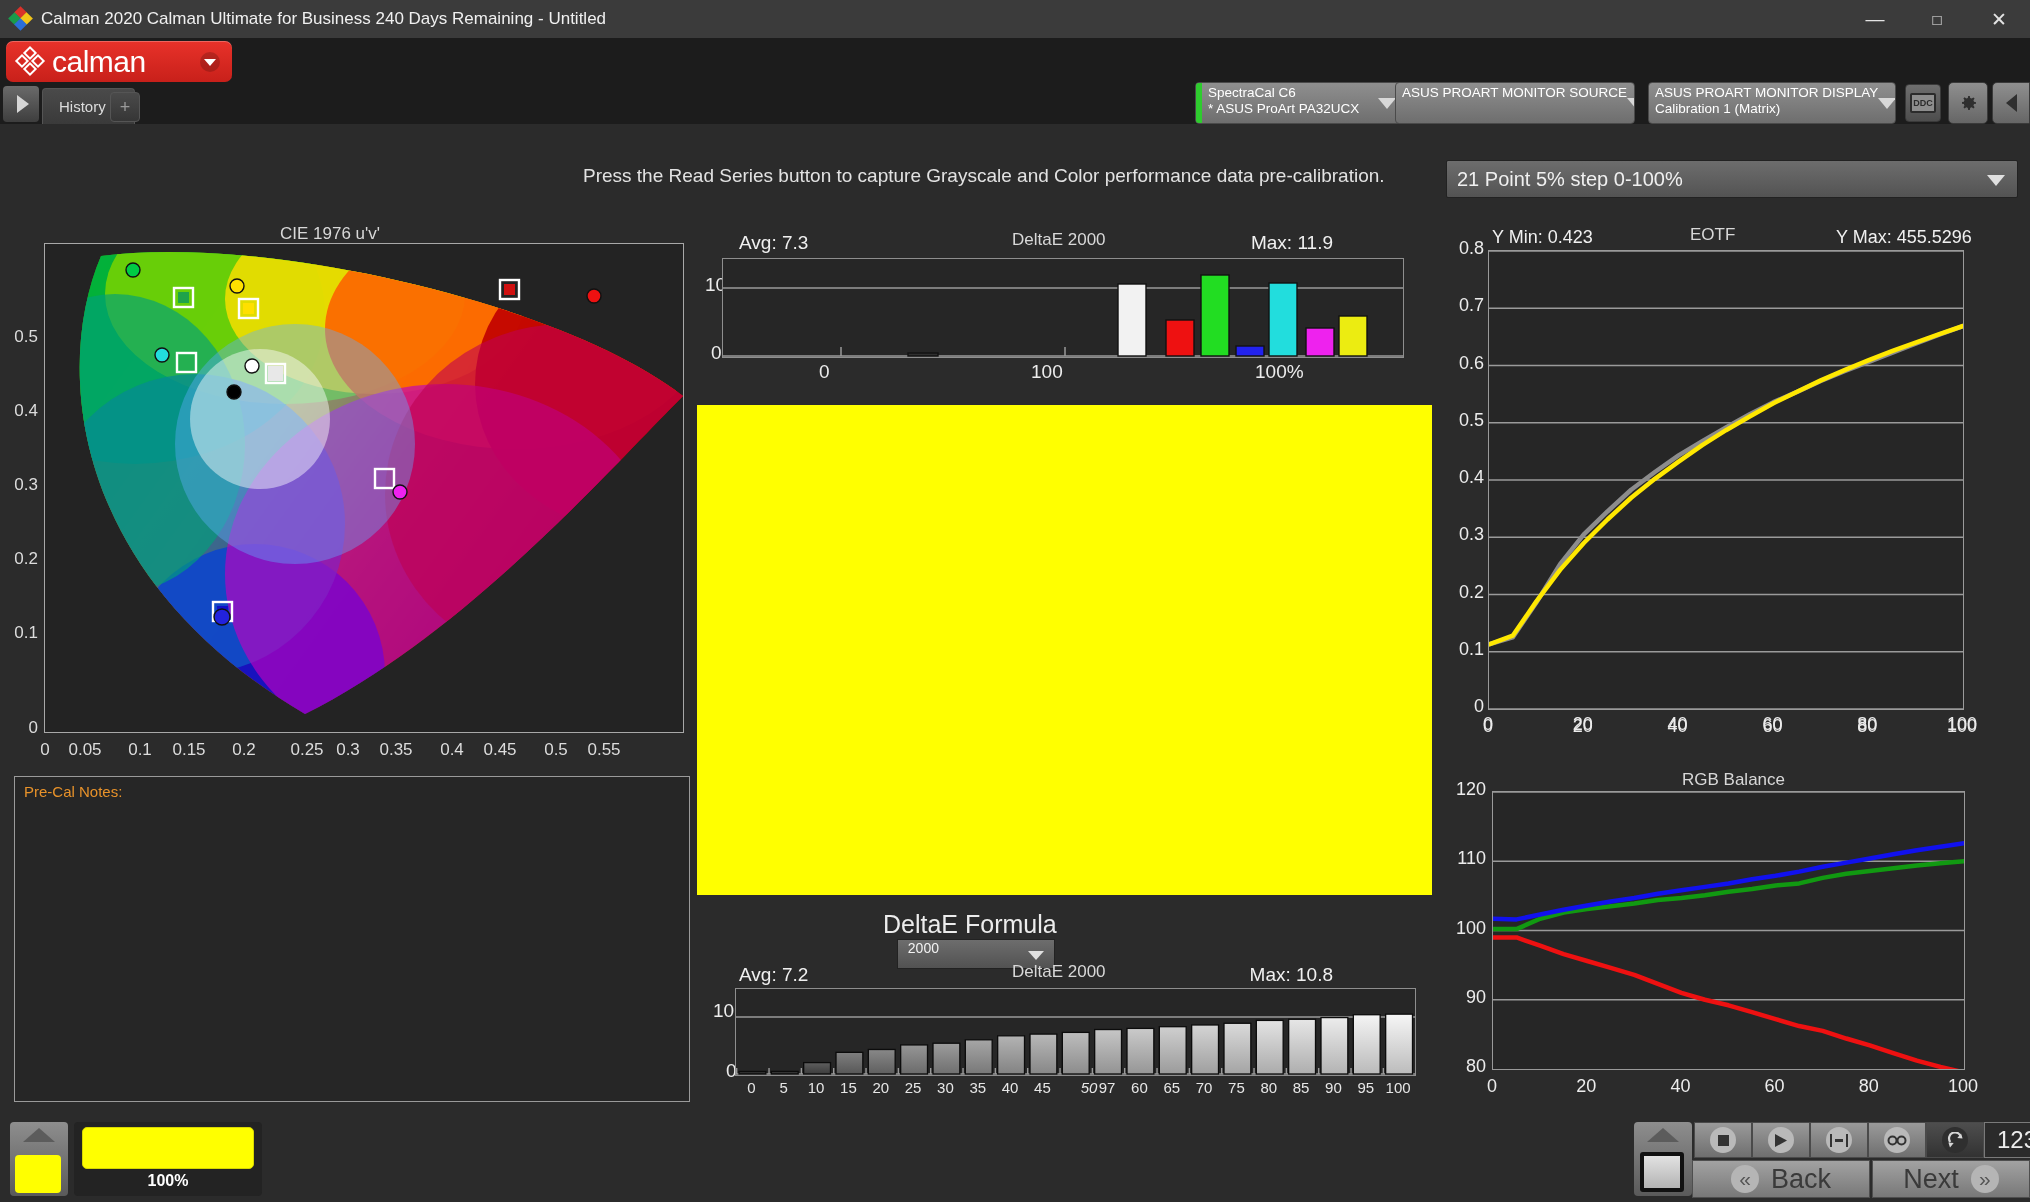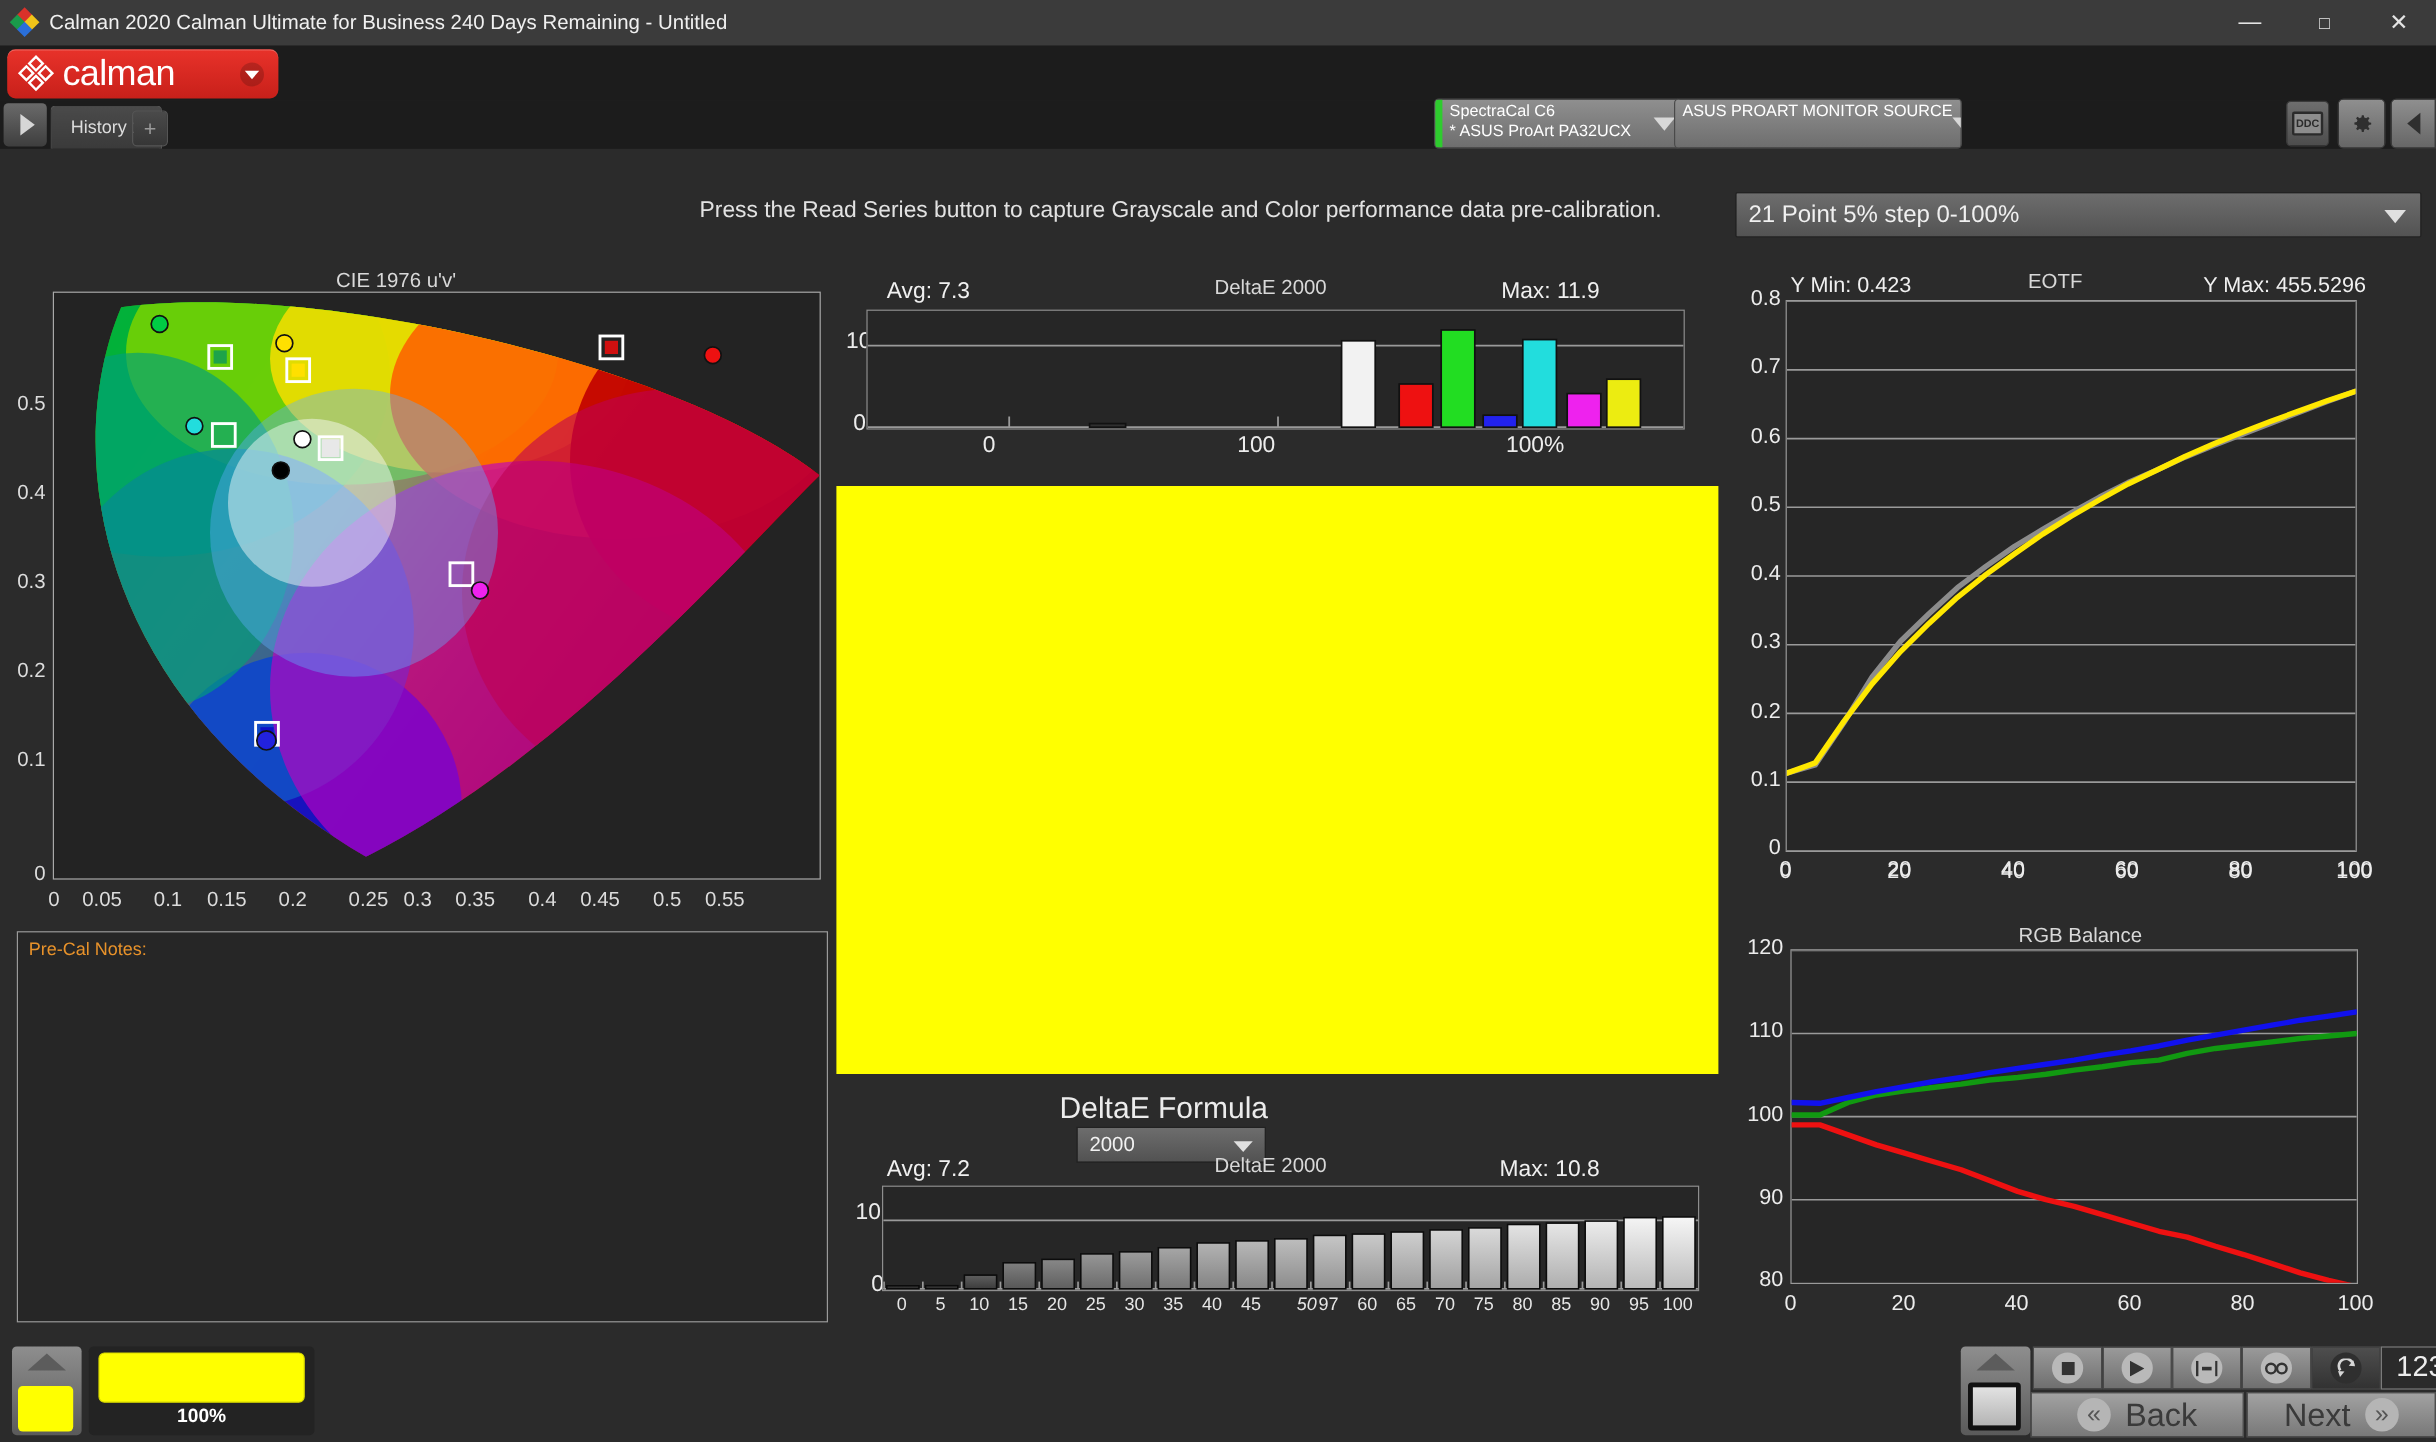"ASUS PROART MONITOR DISPLAY" div.devsel { html: none -> <div> <div></div> <div> <div>ASUS PROART MONITOR DISPLAY</div> <div>Calibration 1 (Matrix)</div> </div> <div></div> </div> }
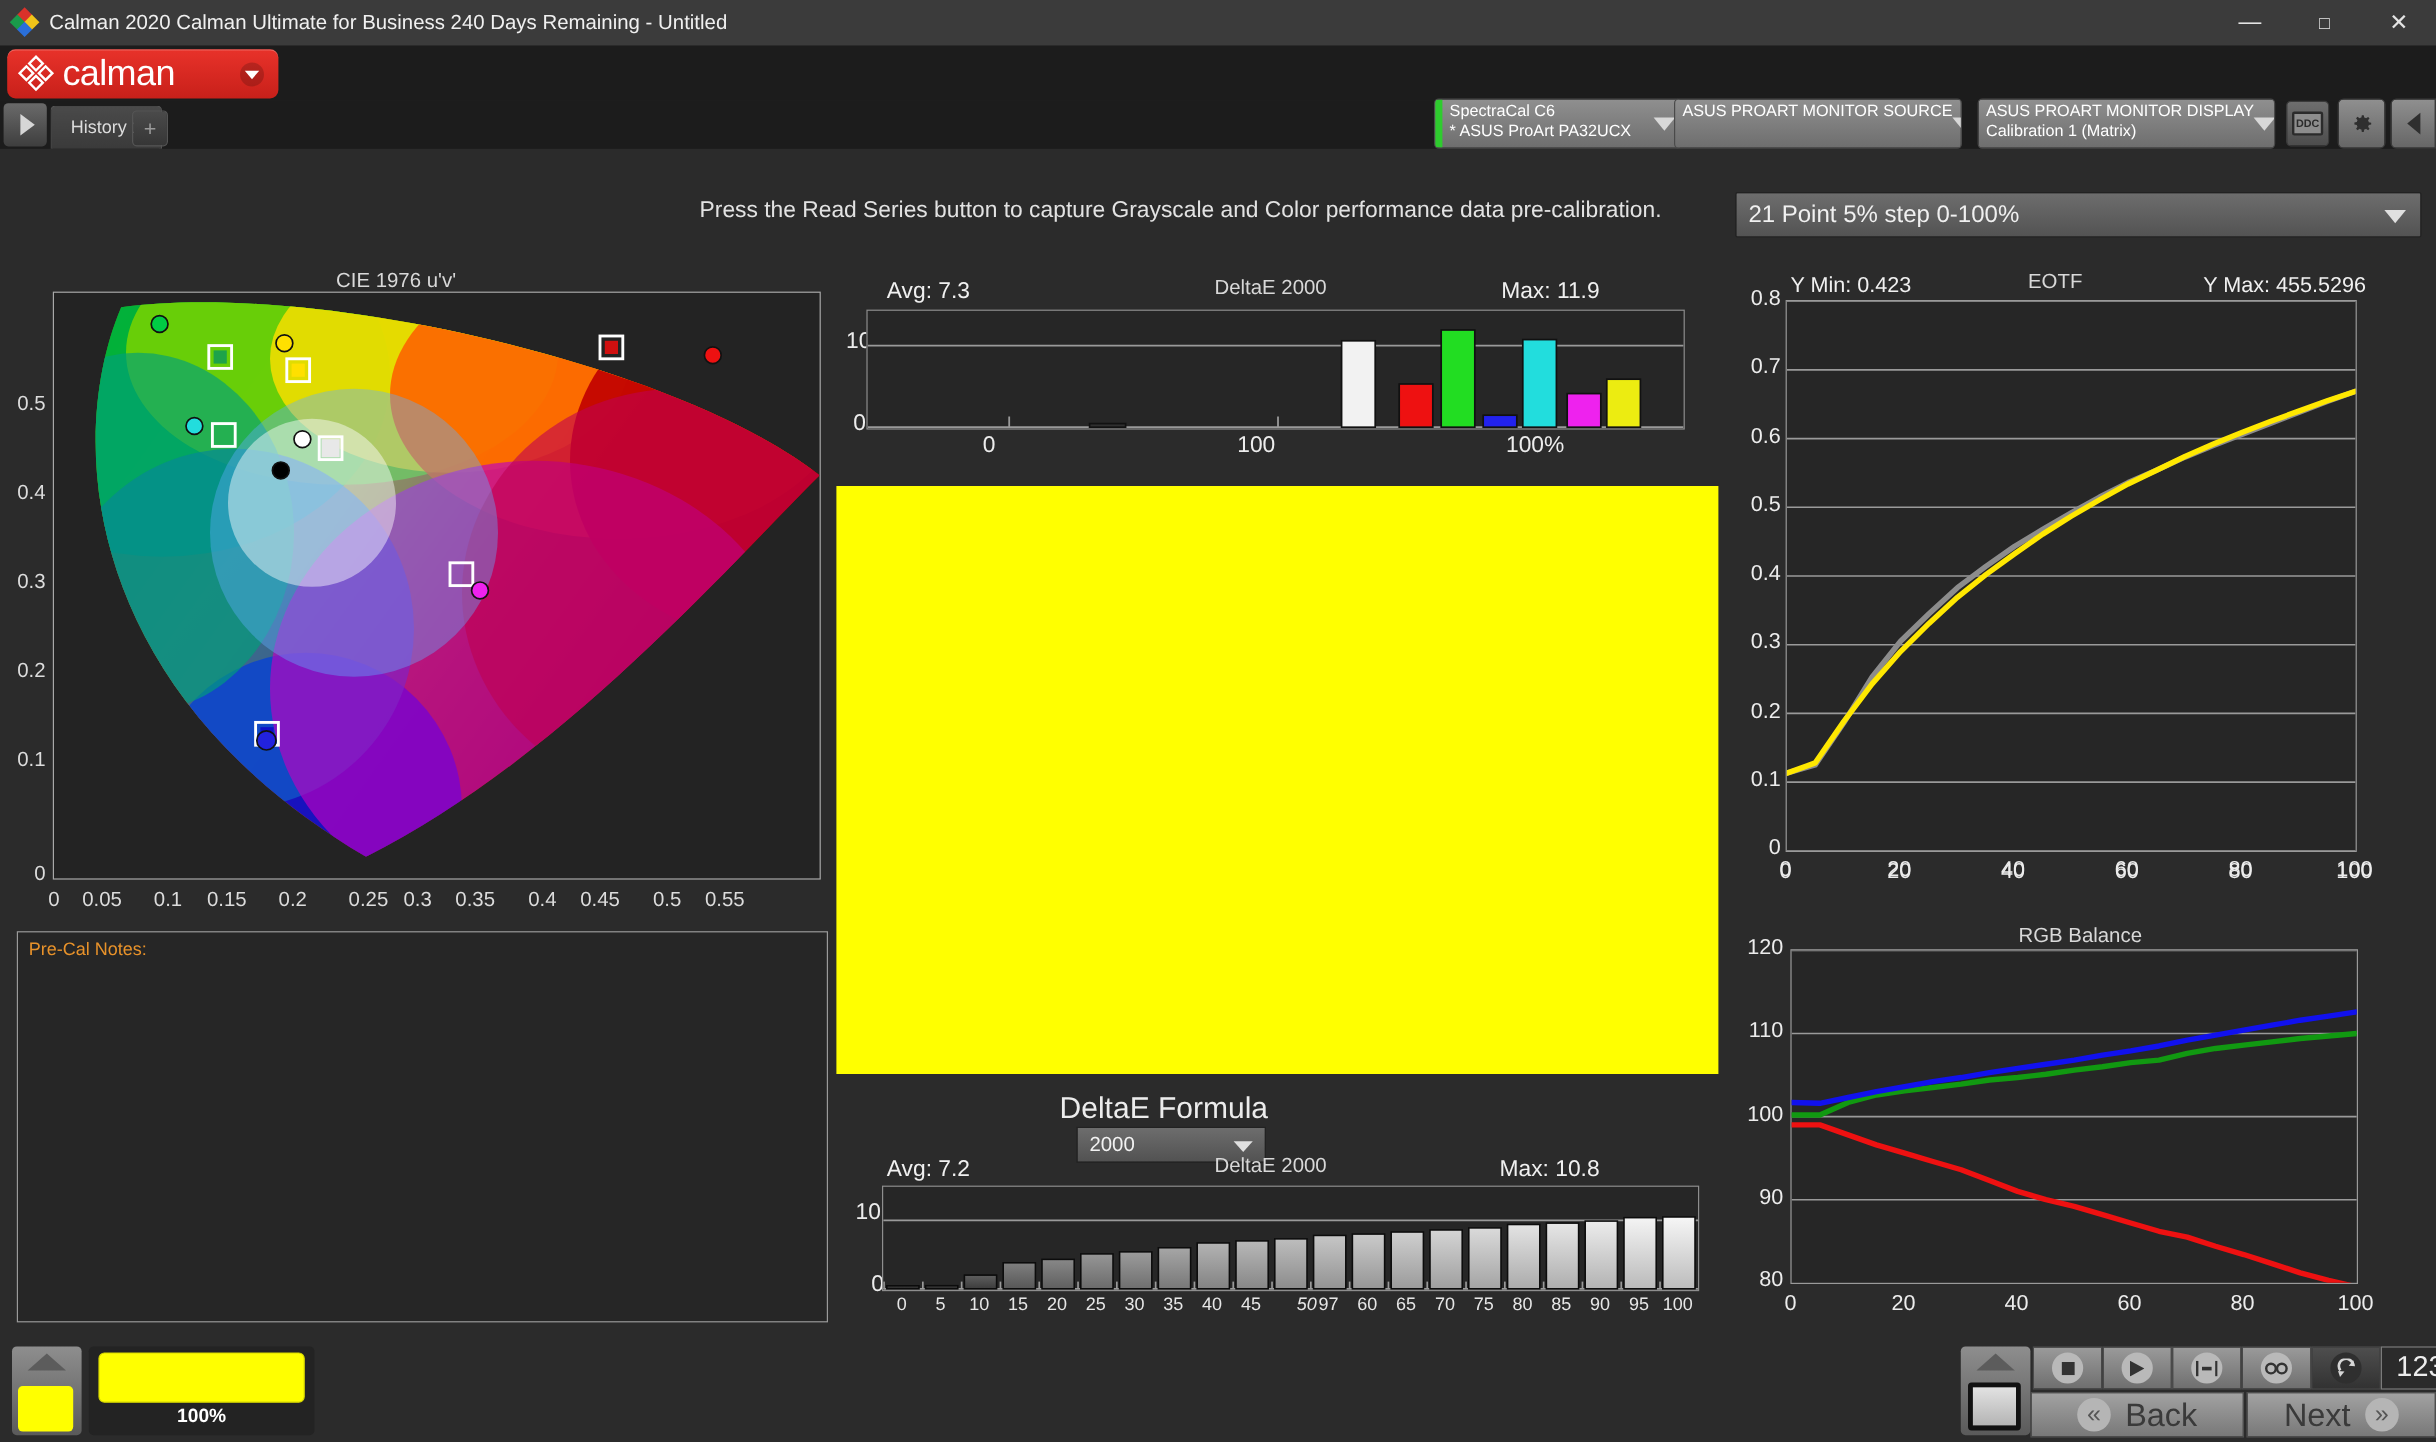"2000" .formula-sel { align-items: center -> flex-start; font-size: 17px -> 14px }
